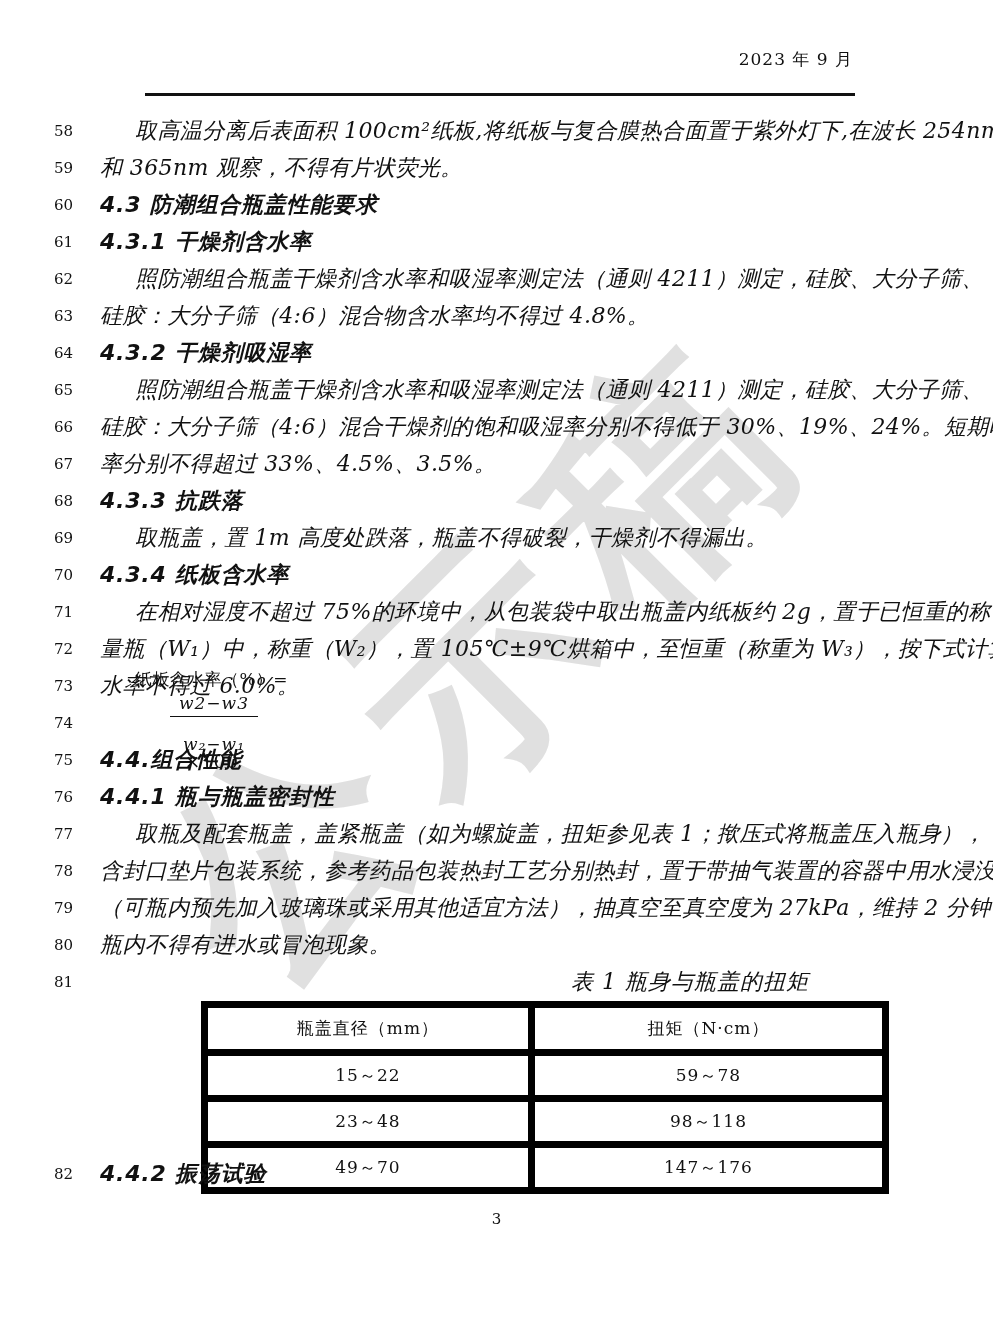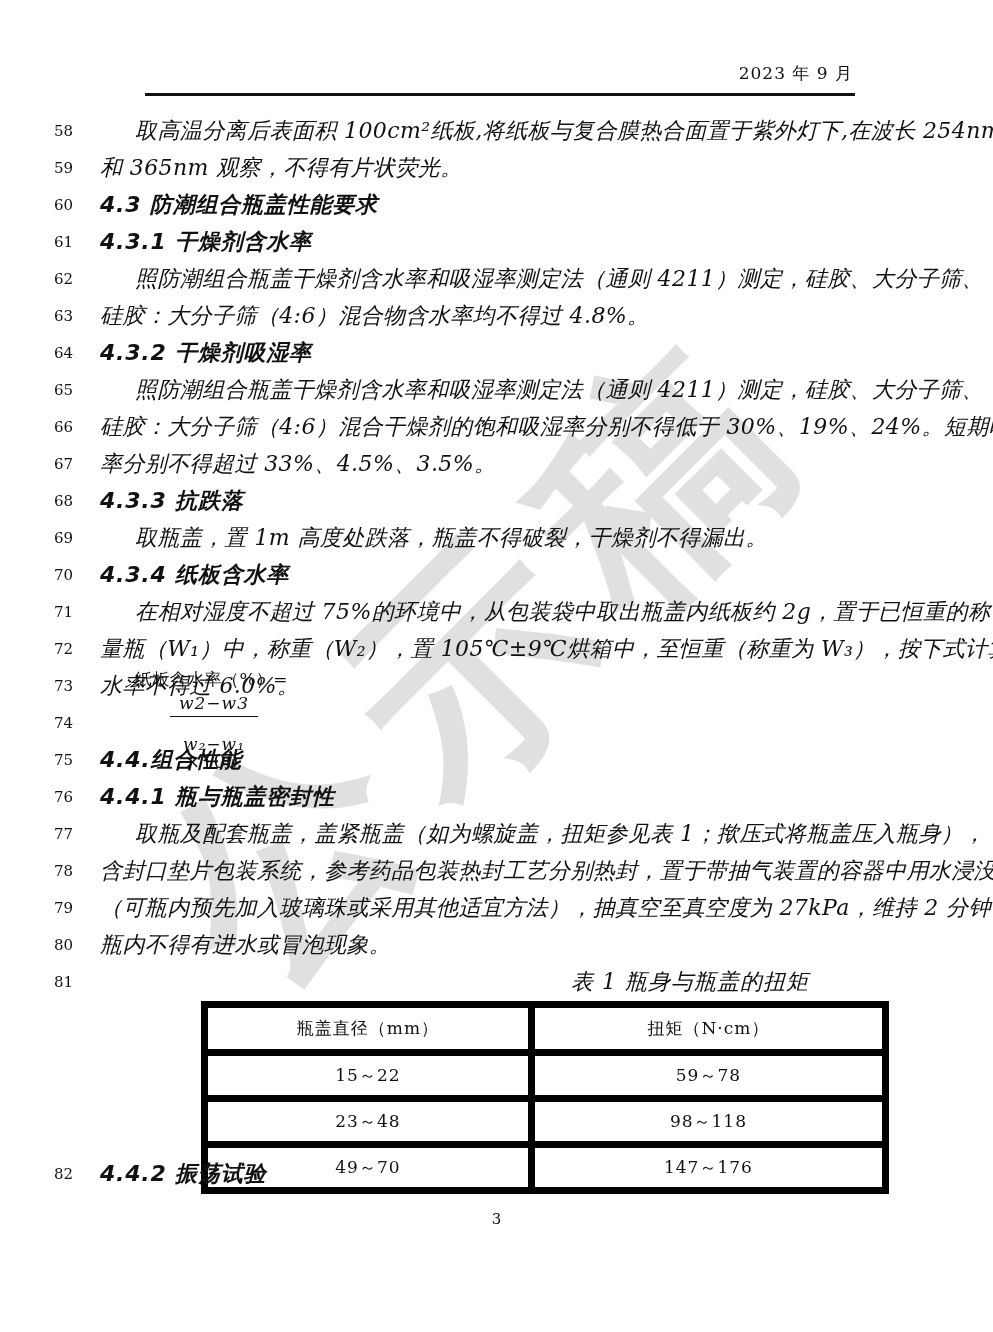"2023 年 9 月" .header-date { top: 62px -> 48px }
